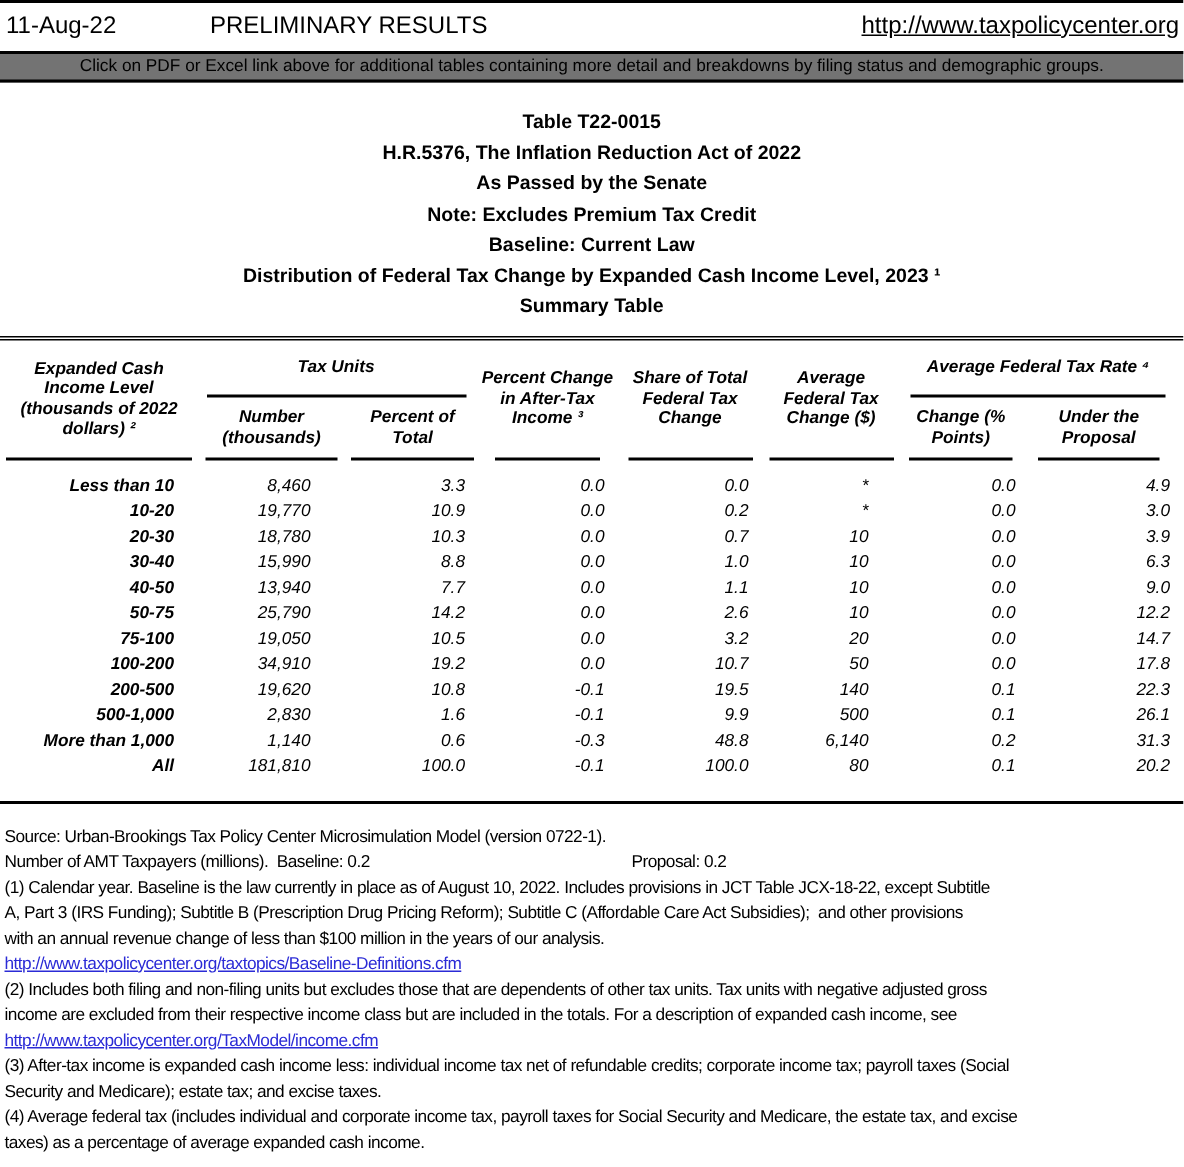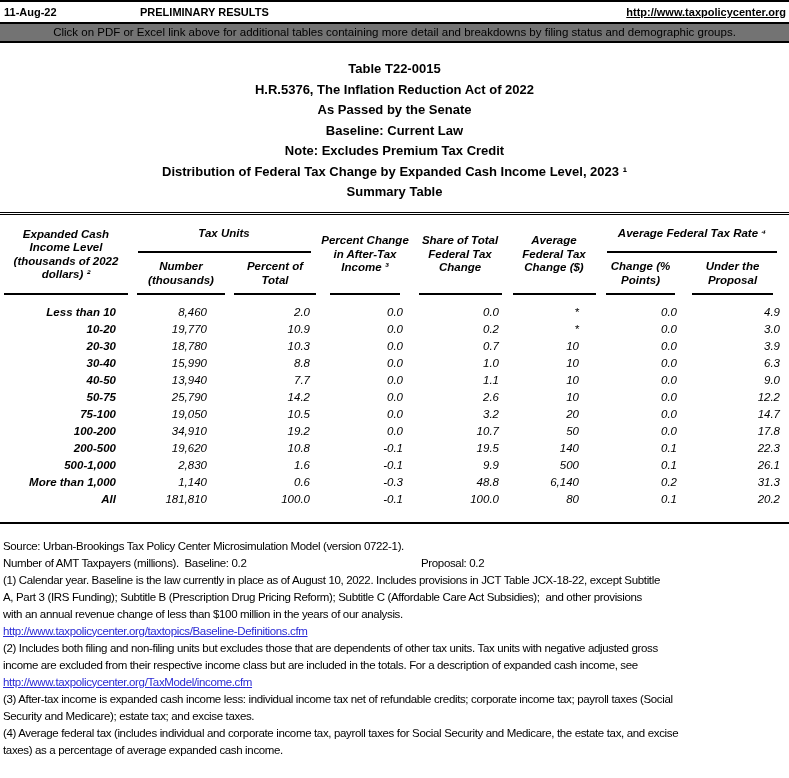"11-Aug-22" .masthead { font-size: 11px -> 16px; font-weight: bold -> normal; height: 20px -> 32px }
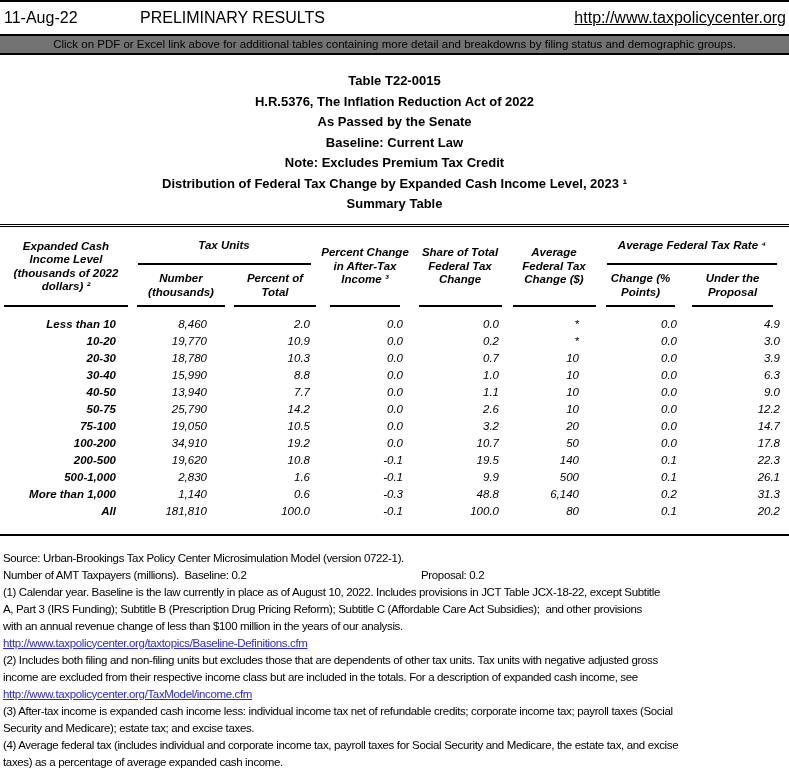"Baseline: Current Law" div { order: before "Note: Excludes Premium Tax Credit" -> after "Note: Excludes Premium Tax Credit" }
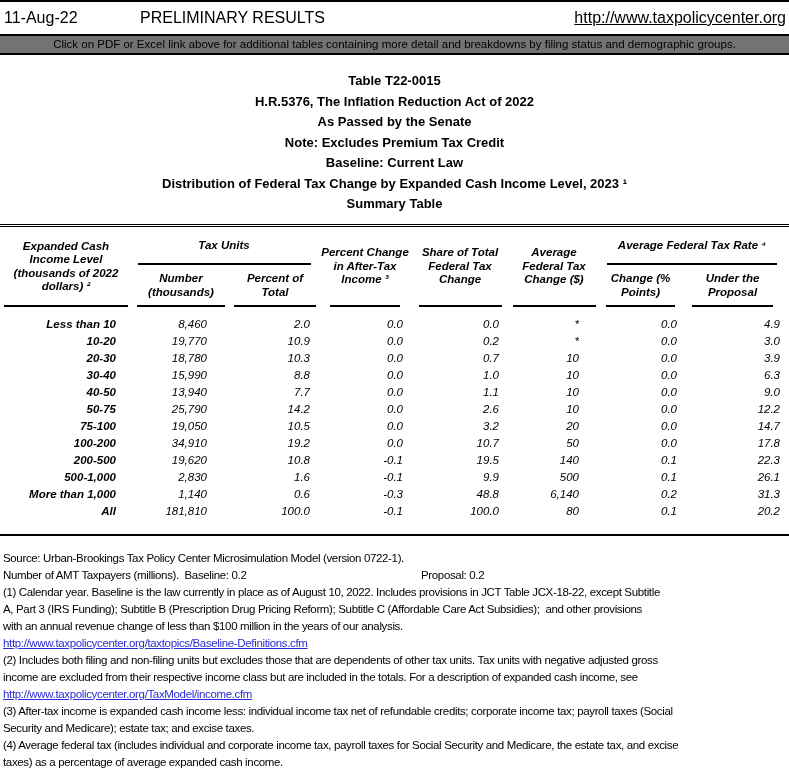"2.0" td.c3 { text: 2.0 -> 3.3 }
